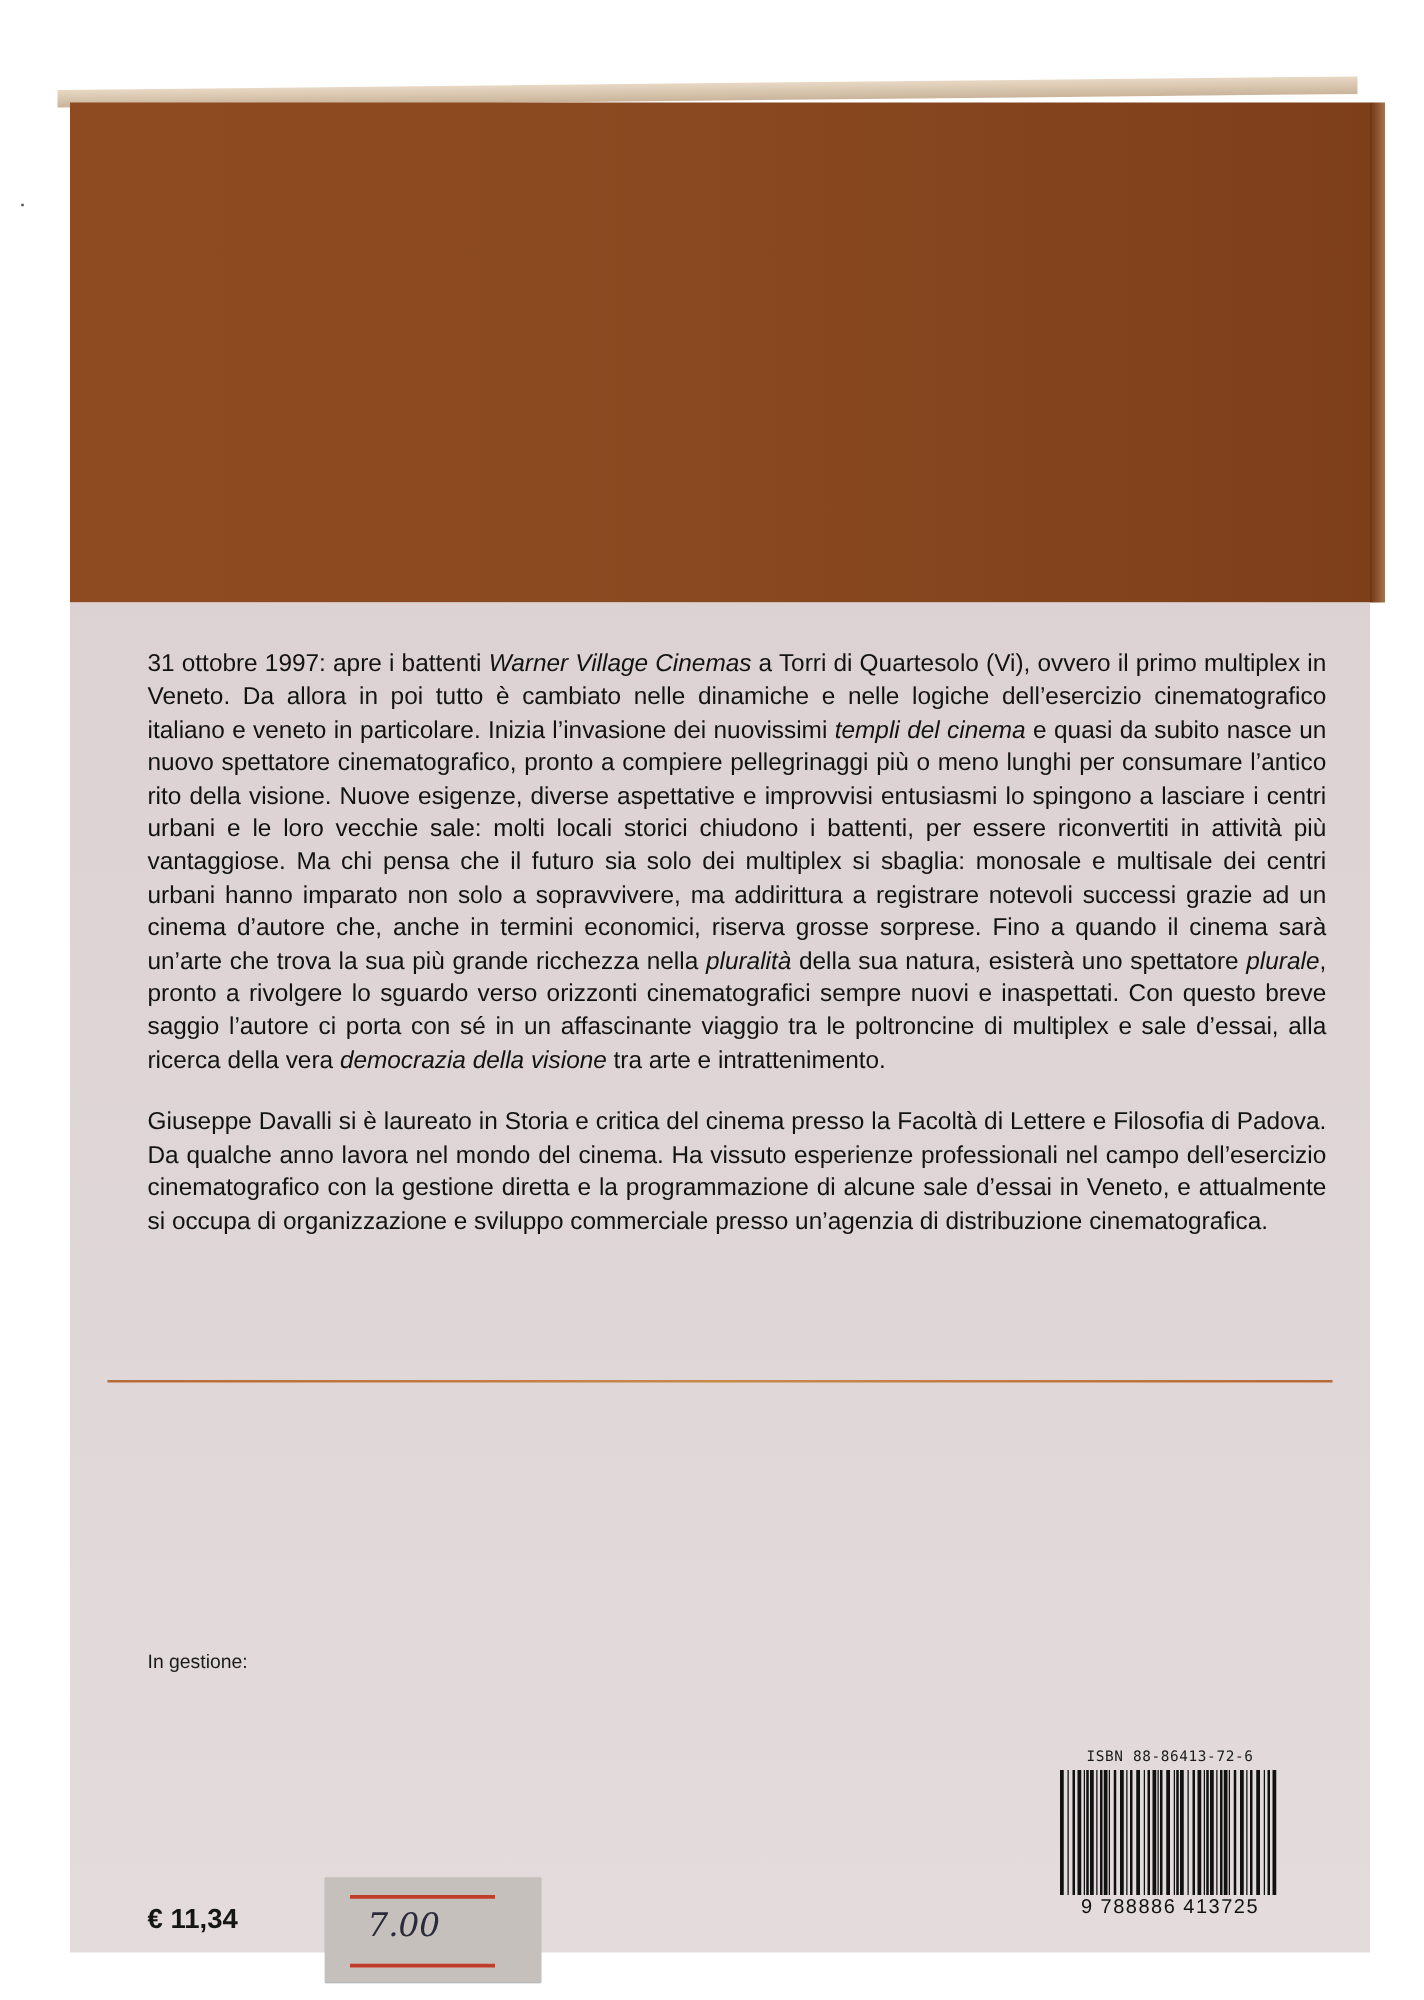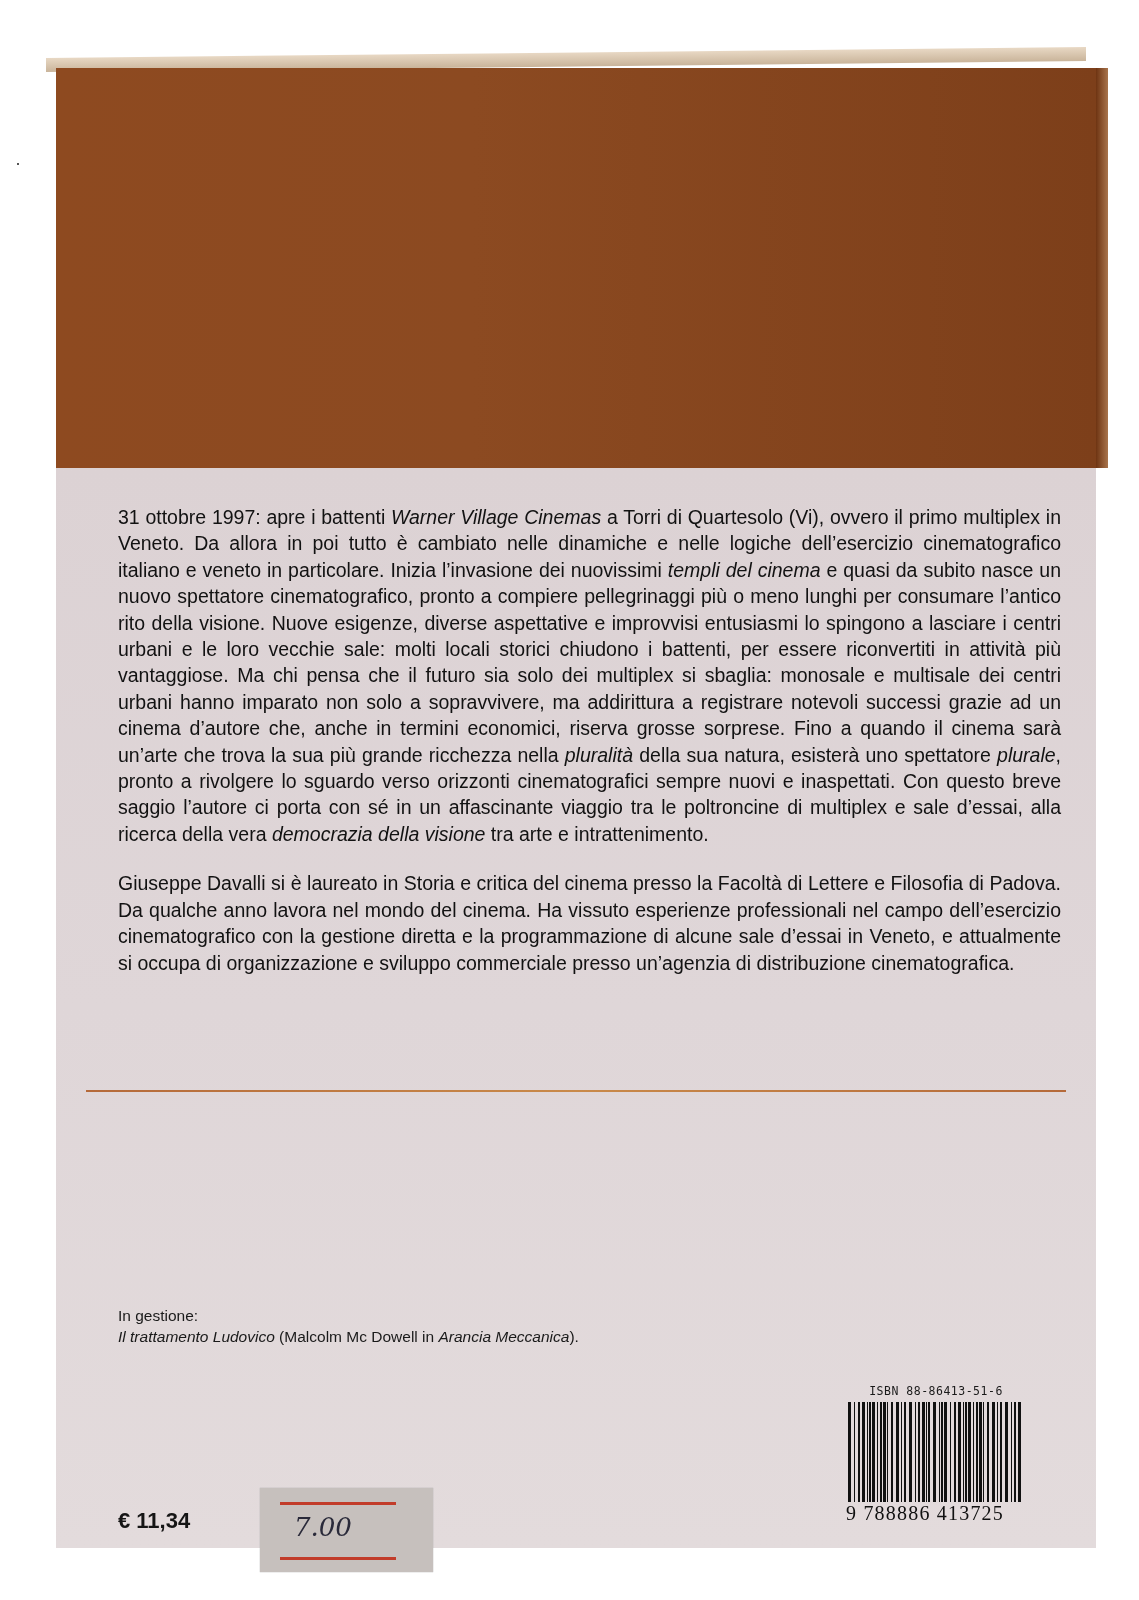"31 ottobre 1997: apre i" .book { top: 58px -> 72px }
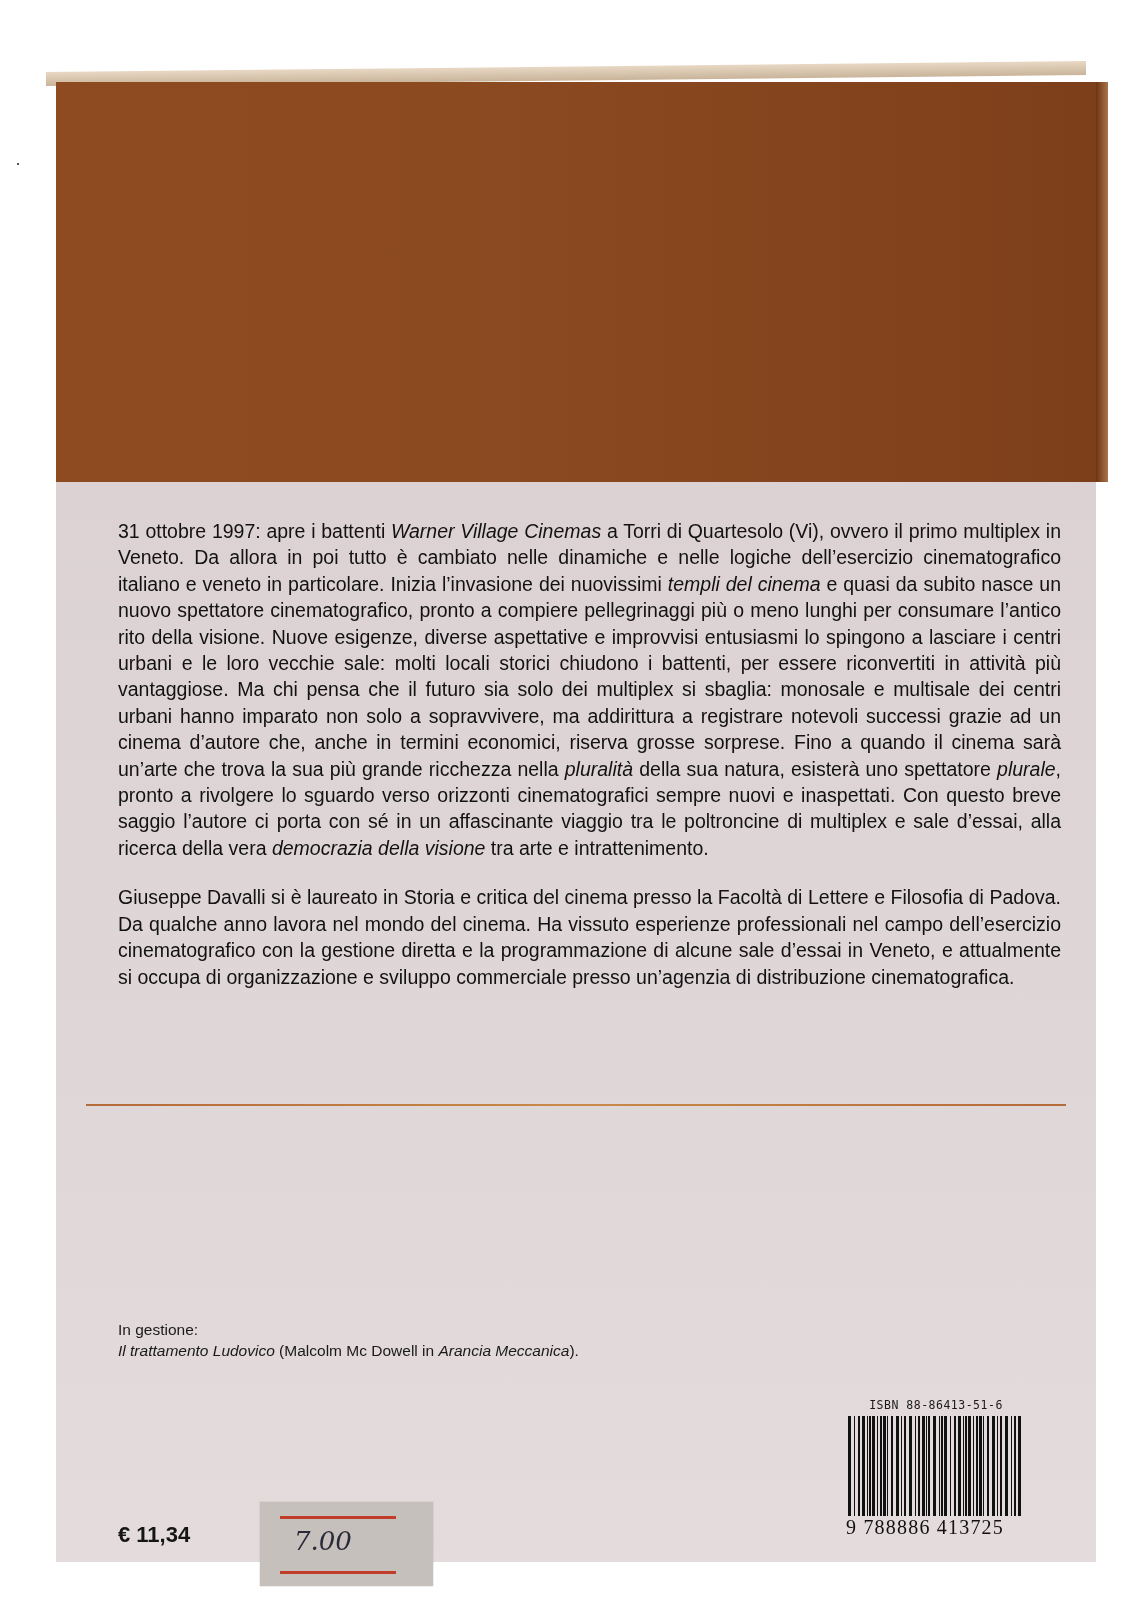"Il trattamento Ludovico (Malcolm Mc" div { html: <div><em>Il trattamento Ludovico</em><span> (Malcolm Mc Dowell in </span><em>Arancia Meccanica</em><span>).</span></div> -> none }
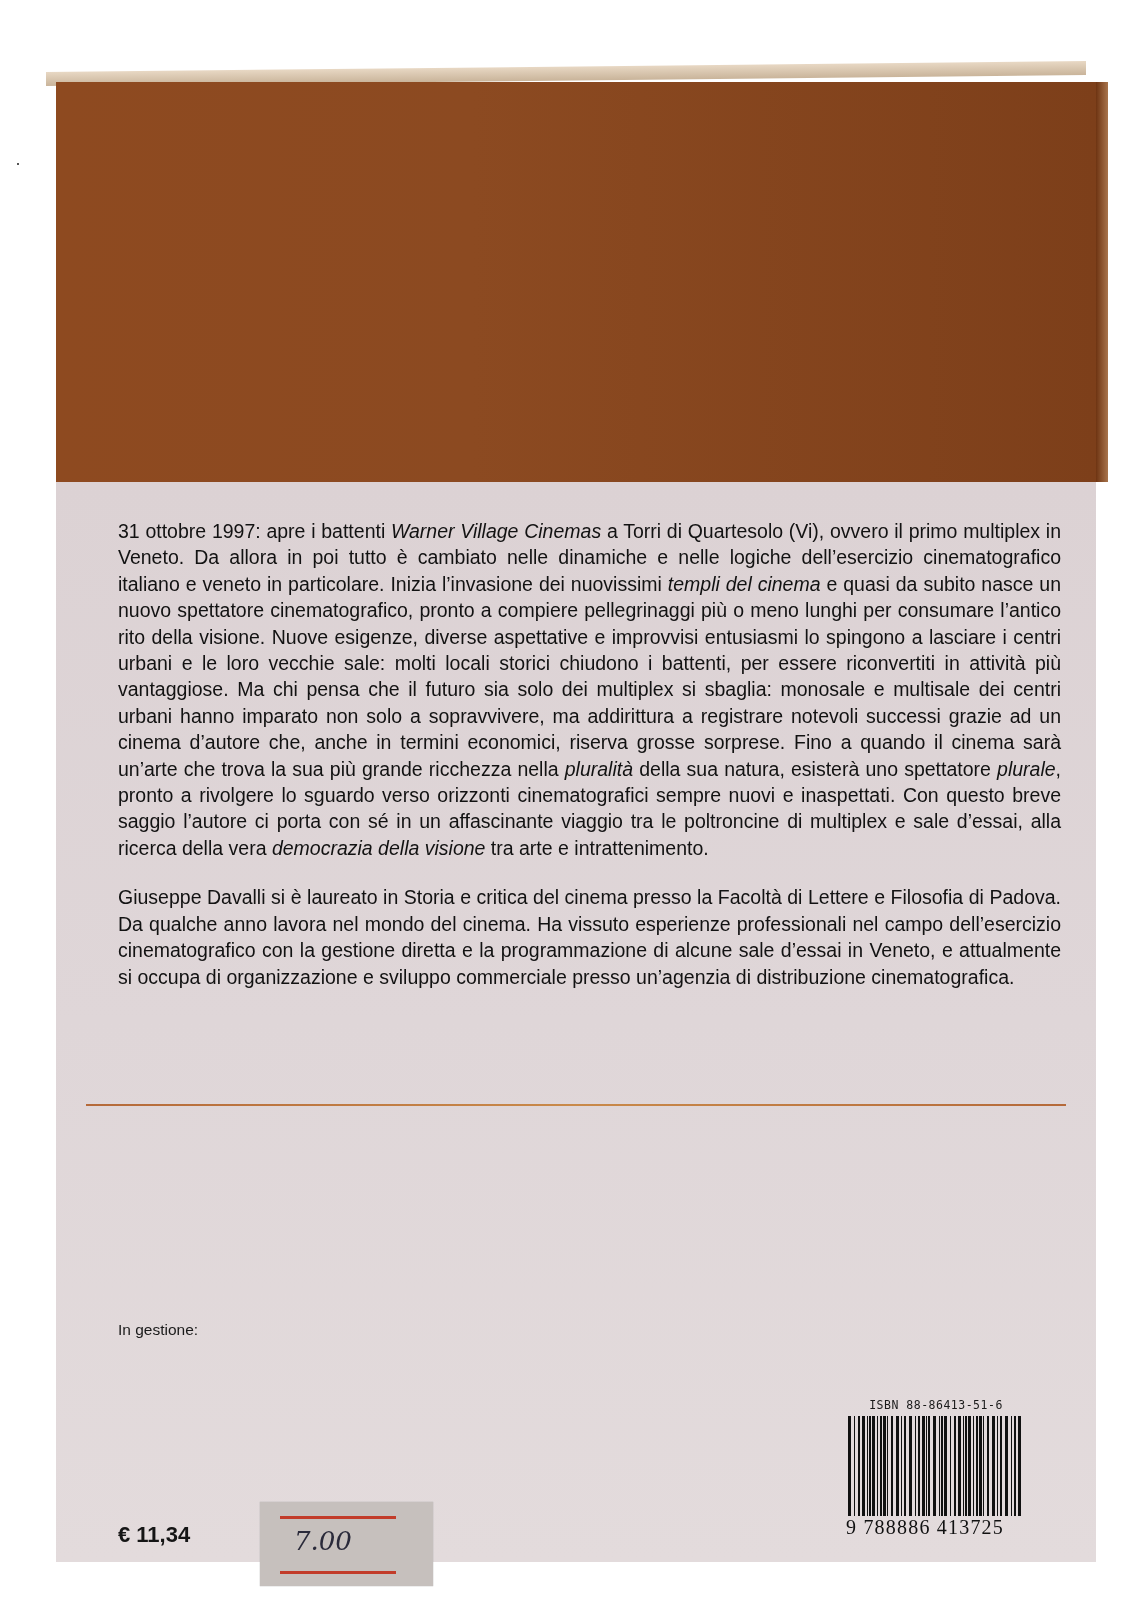"ISBN 88-86413-51-6" div.isbn-label { text: 88-86413-51-6 -> 88-86413-72-6 }
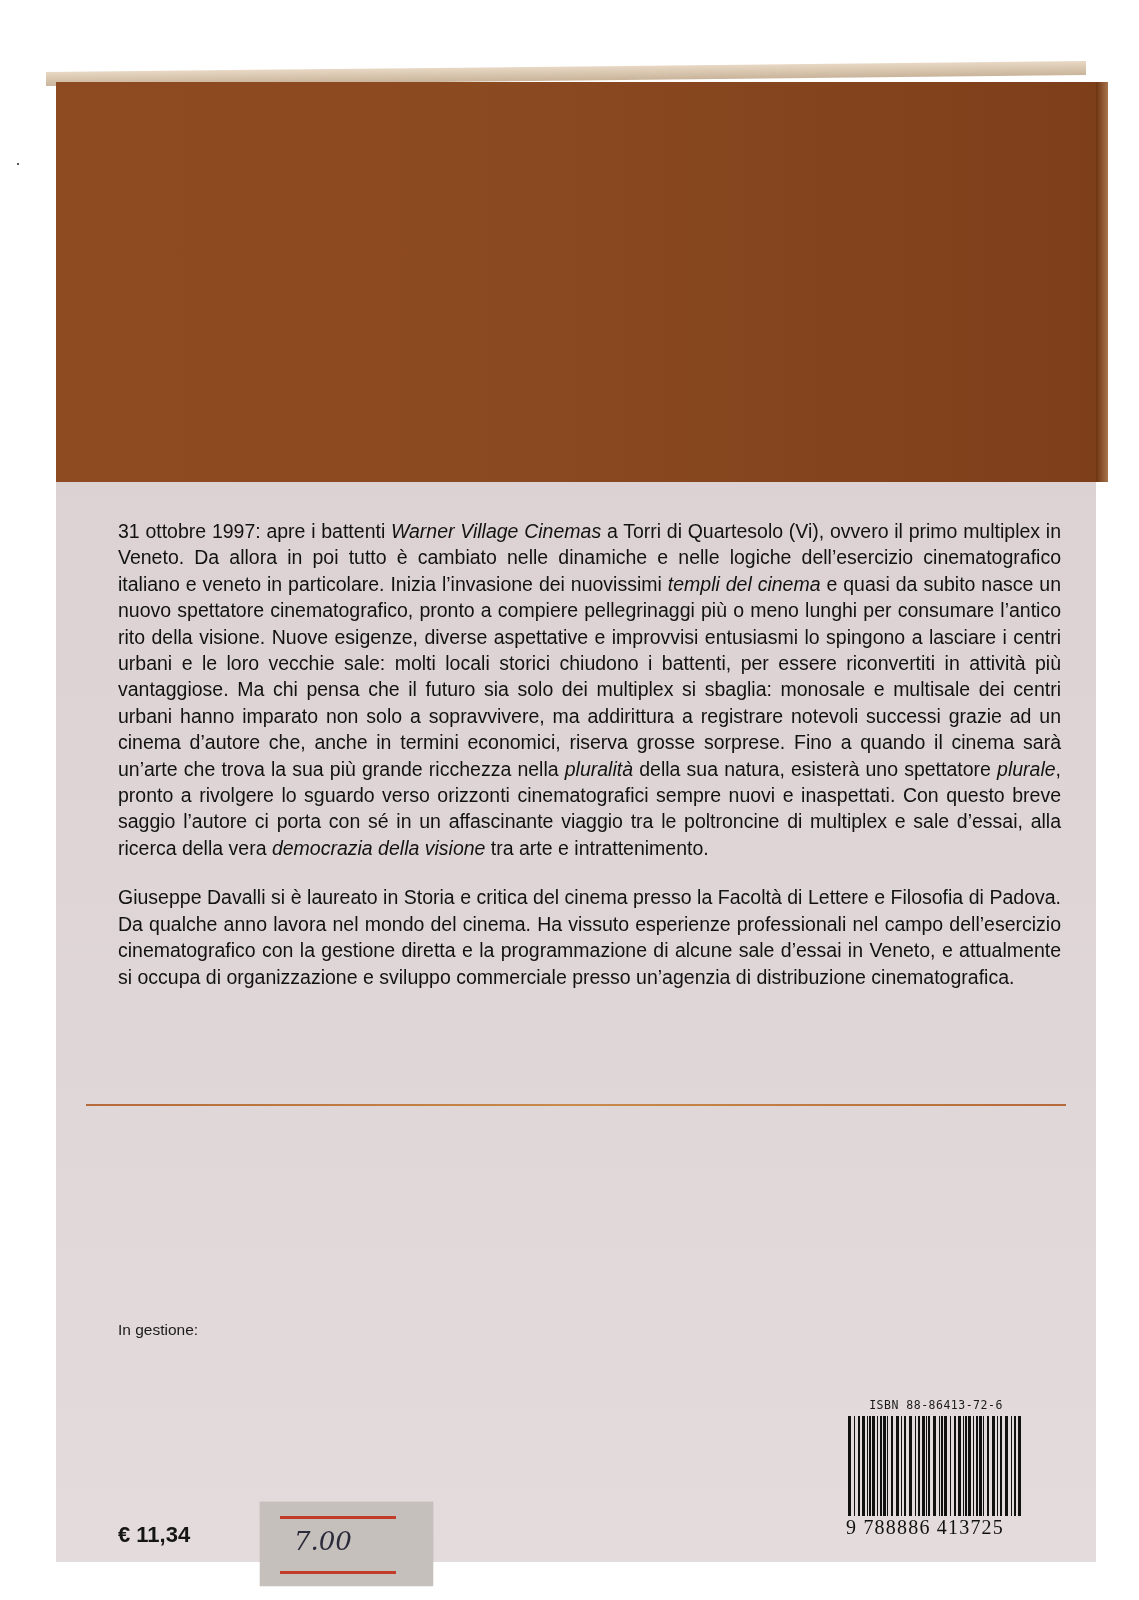"9 788886 413725" .isbn-digits { font-family: Liberation Serif, serif -> Liberation Sans, sans-serif; font-size: 20px -> 16px; text-align: none -> center }
